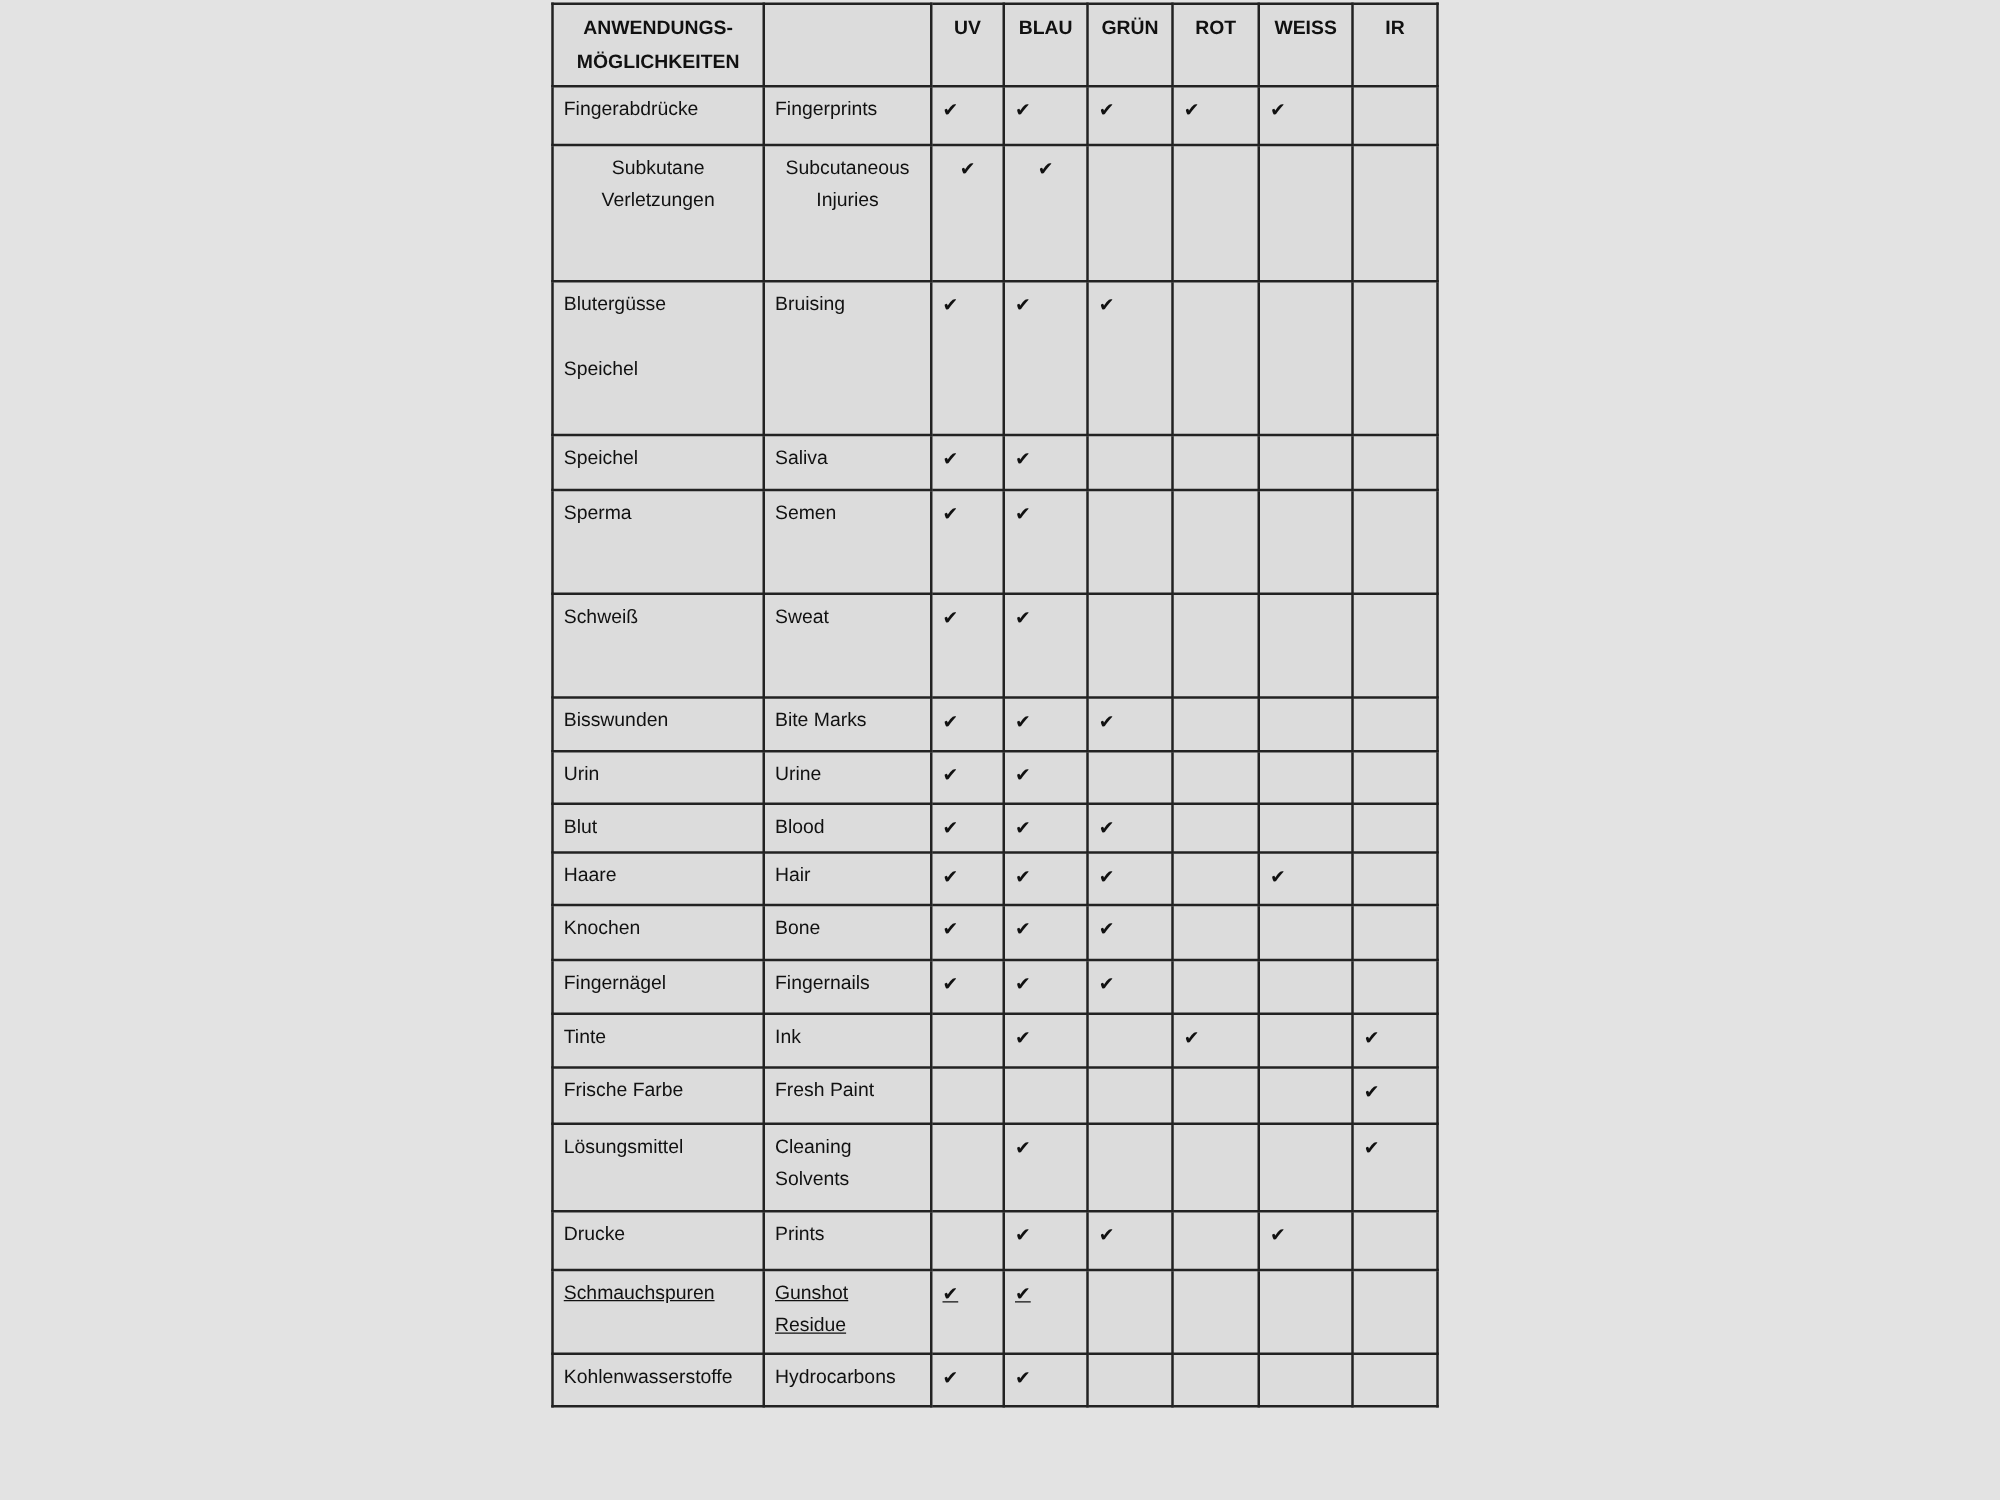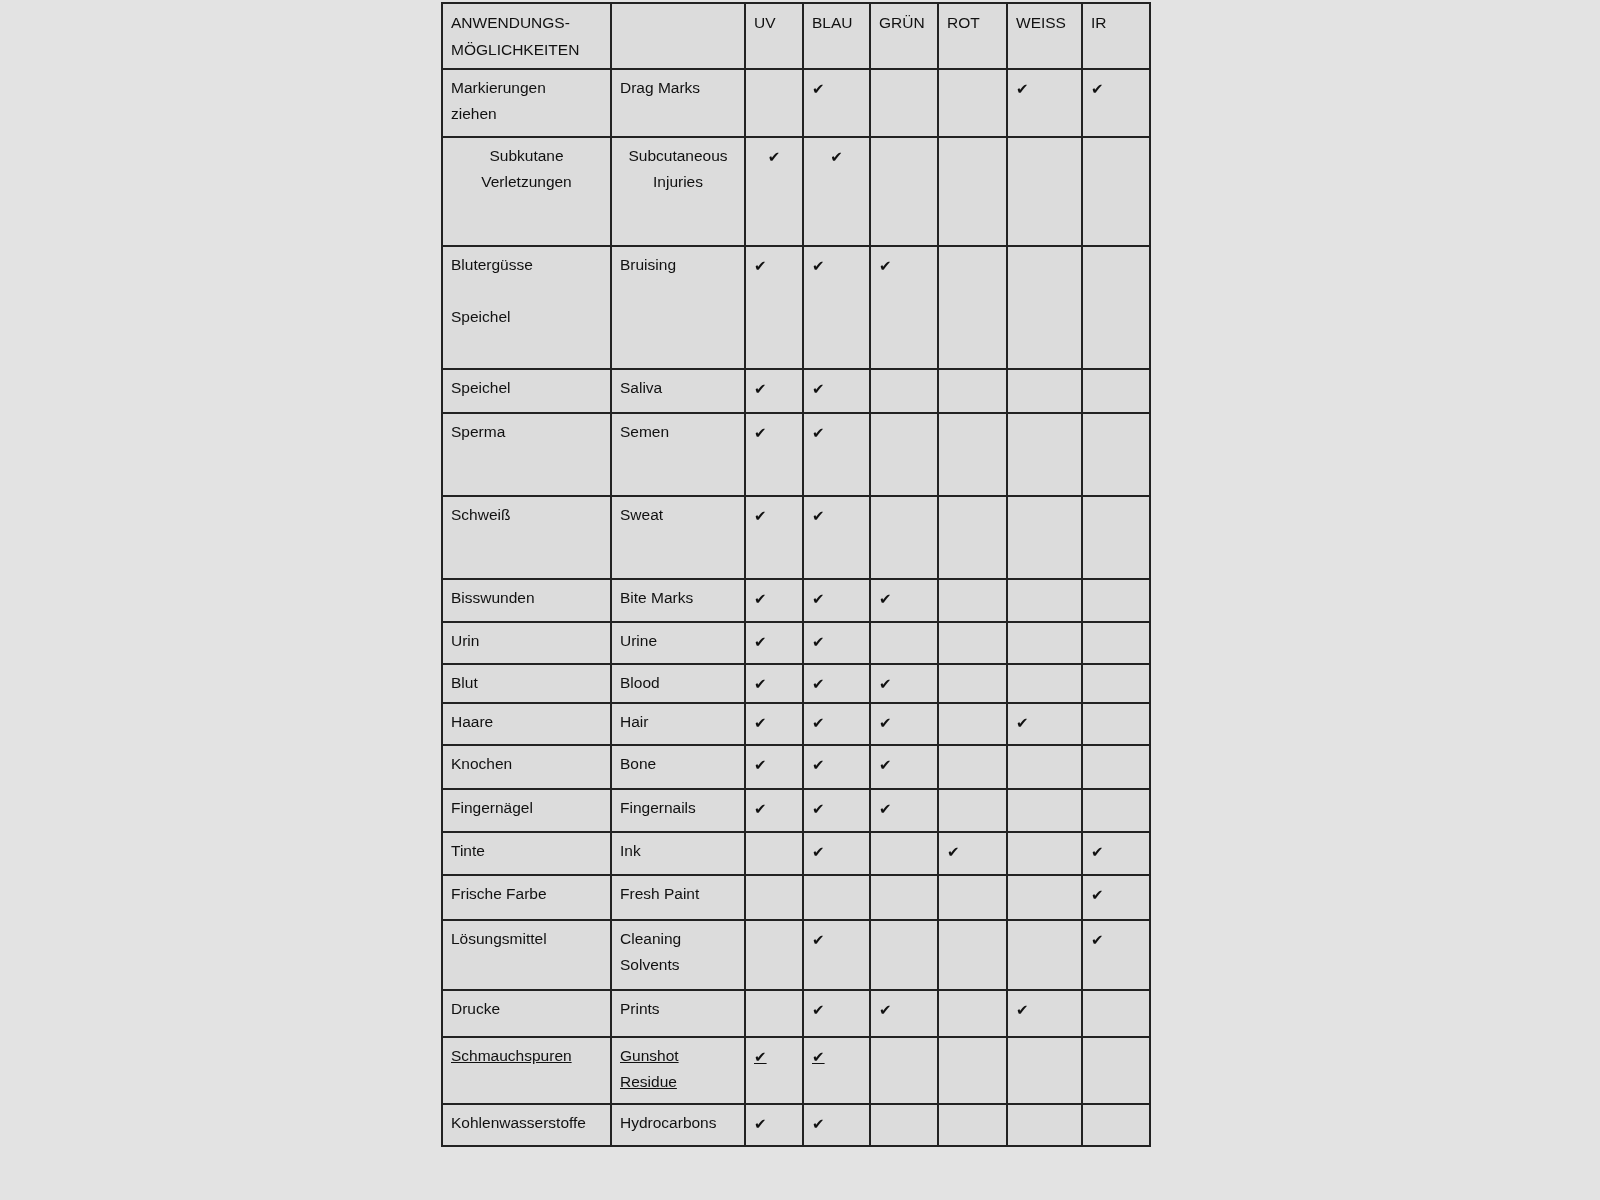"ANWENDUNGS-" .doc-table th { font-weight: normal -> bold; text-align: left -> center }
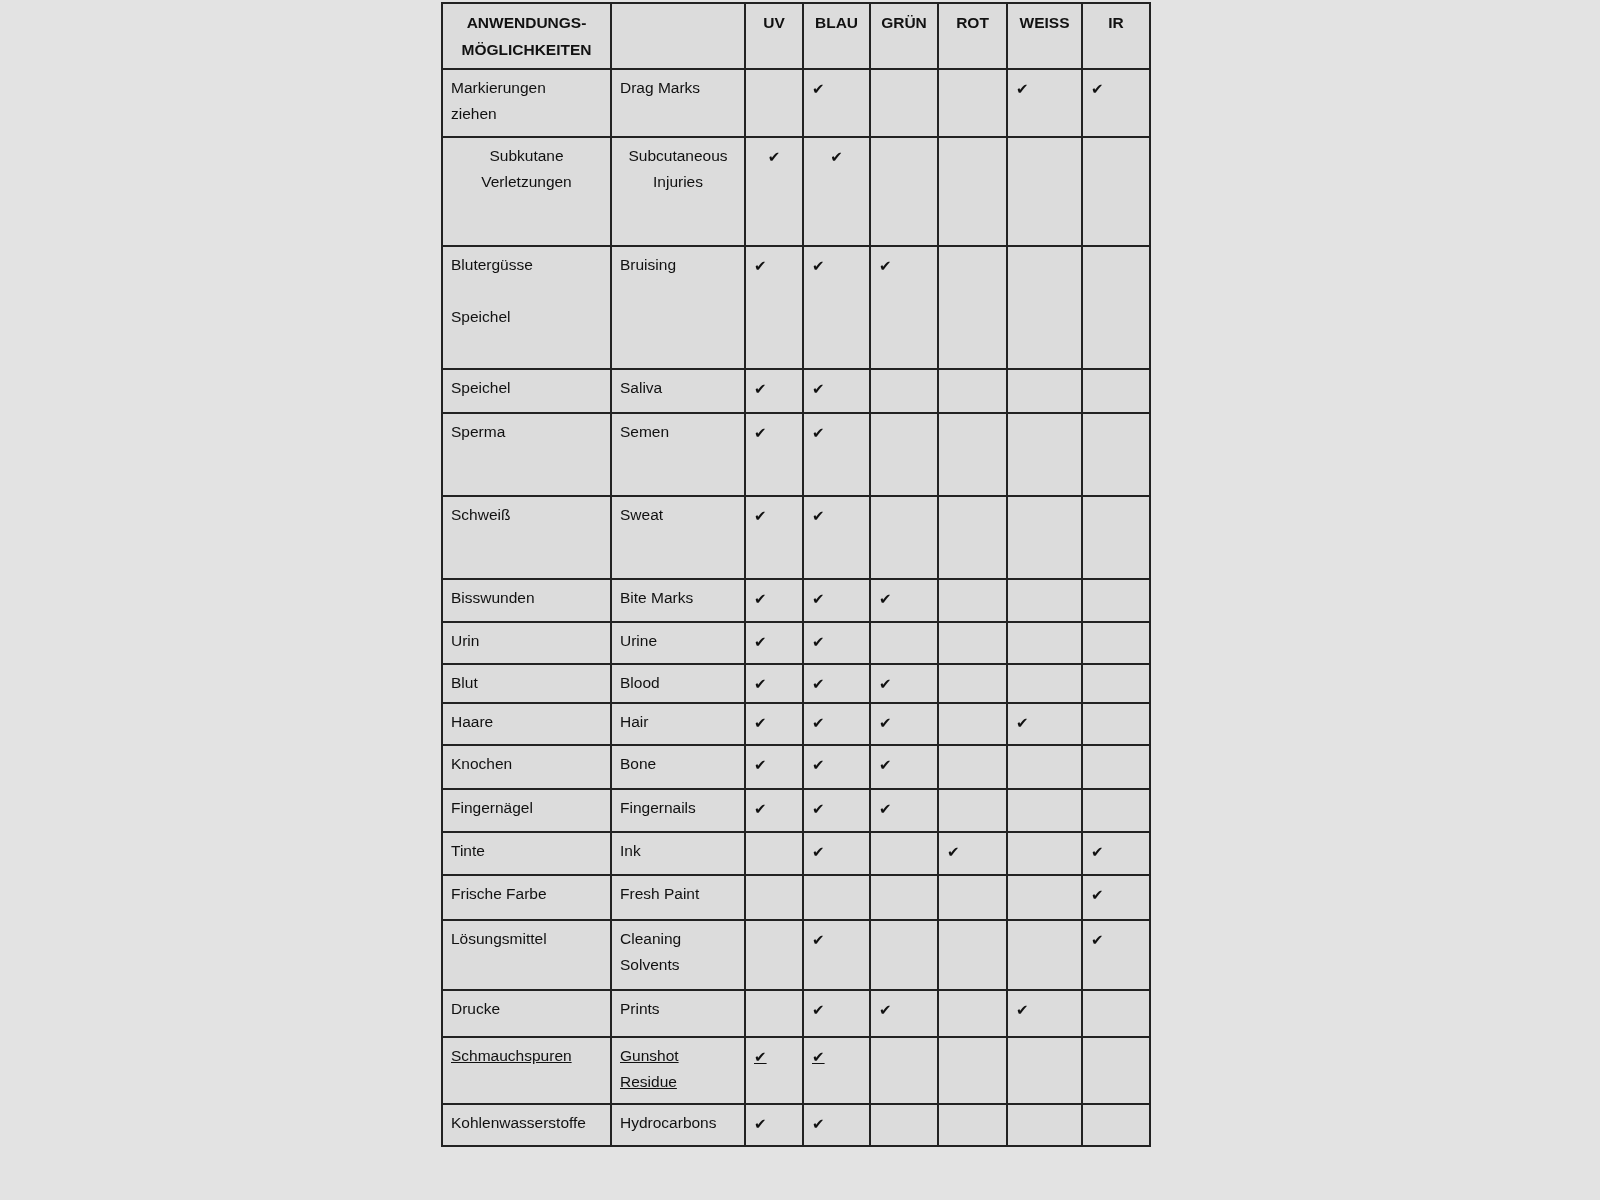"Fingerabdrücke" tr { html: none -> <tr> <td>Fingerabdrücke</td> <td>Fingerprints</td> <td>✔</td> <td>✔</td> <td>✔</td> <td>✔</td> <td>✔</td> <td></td> </tr> }
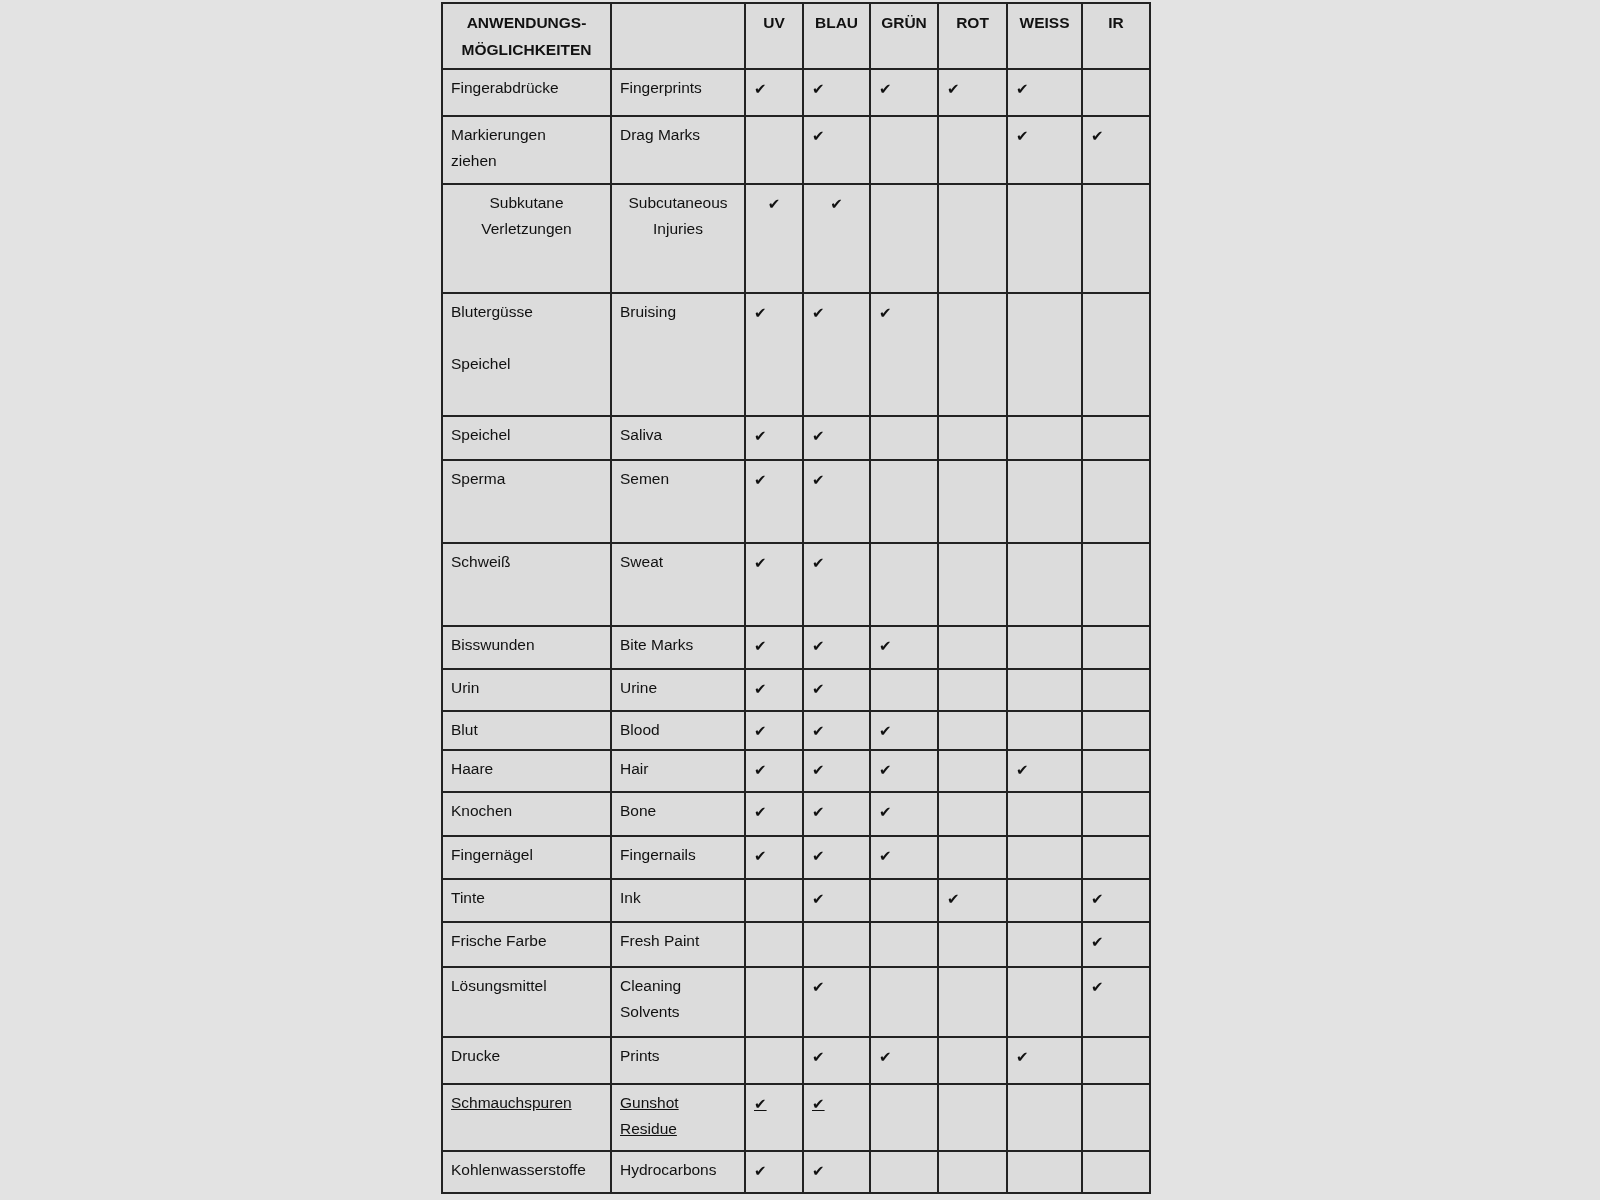"Markierungen" tr { html: <tr> <td>Markierungen ziehen</td> <td>Drag Marks</td> <td></td> <td>✔</td> <td></td> <td></td> <td>✔</td> <td>✔</td> </tr> -> none }
